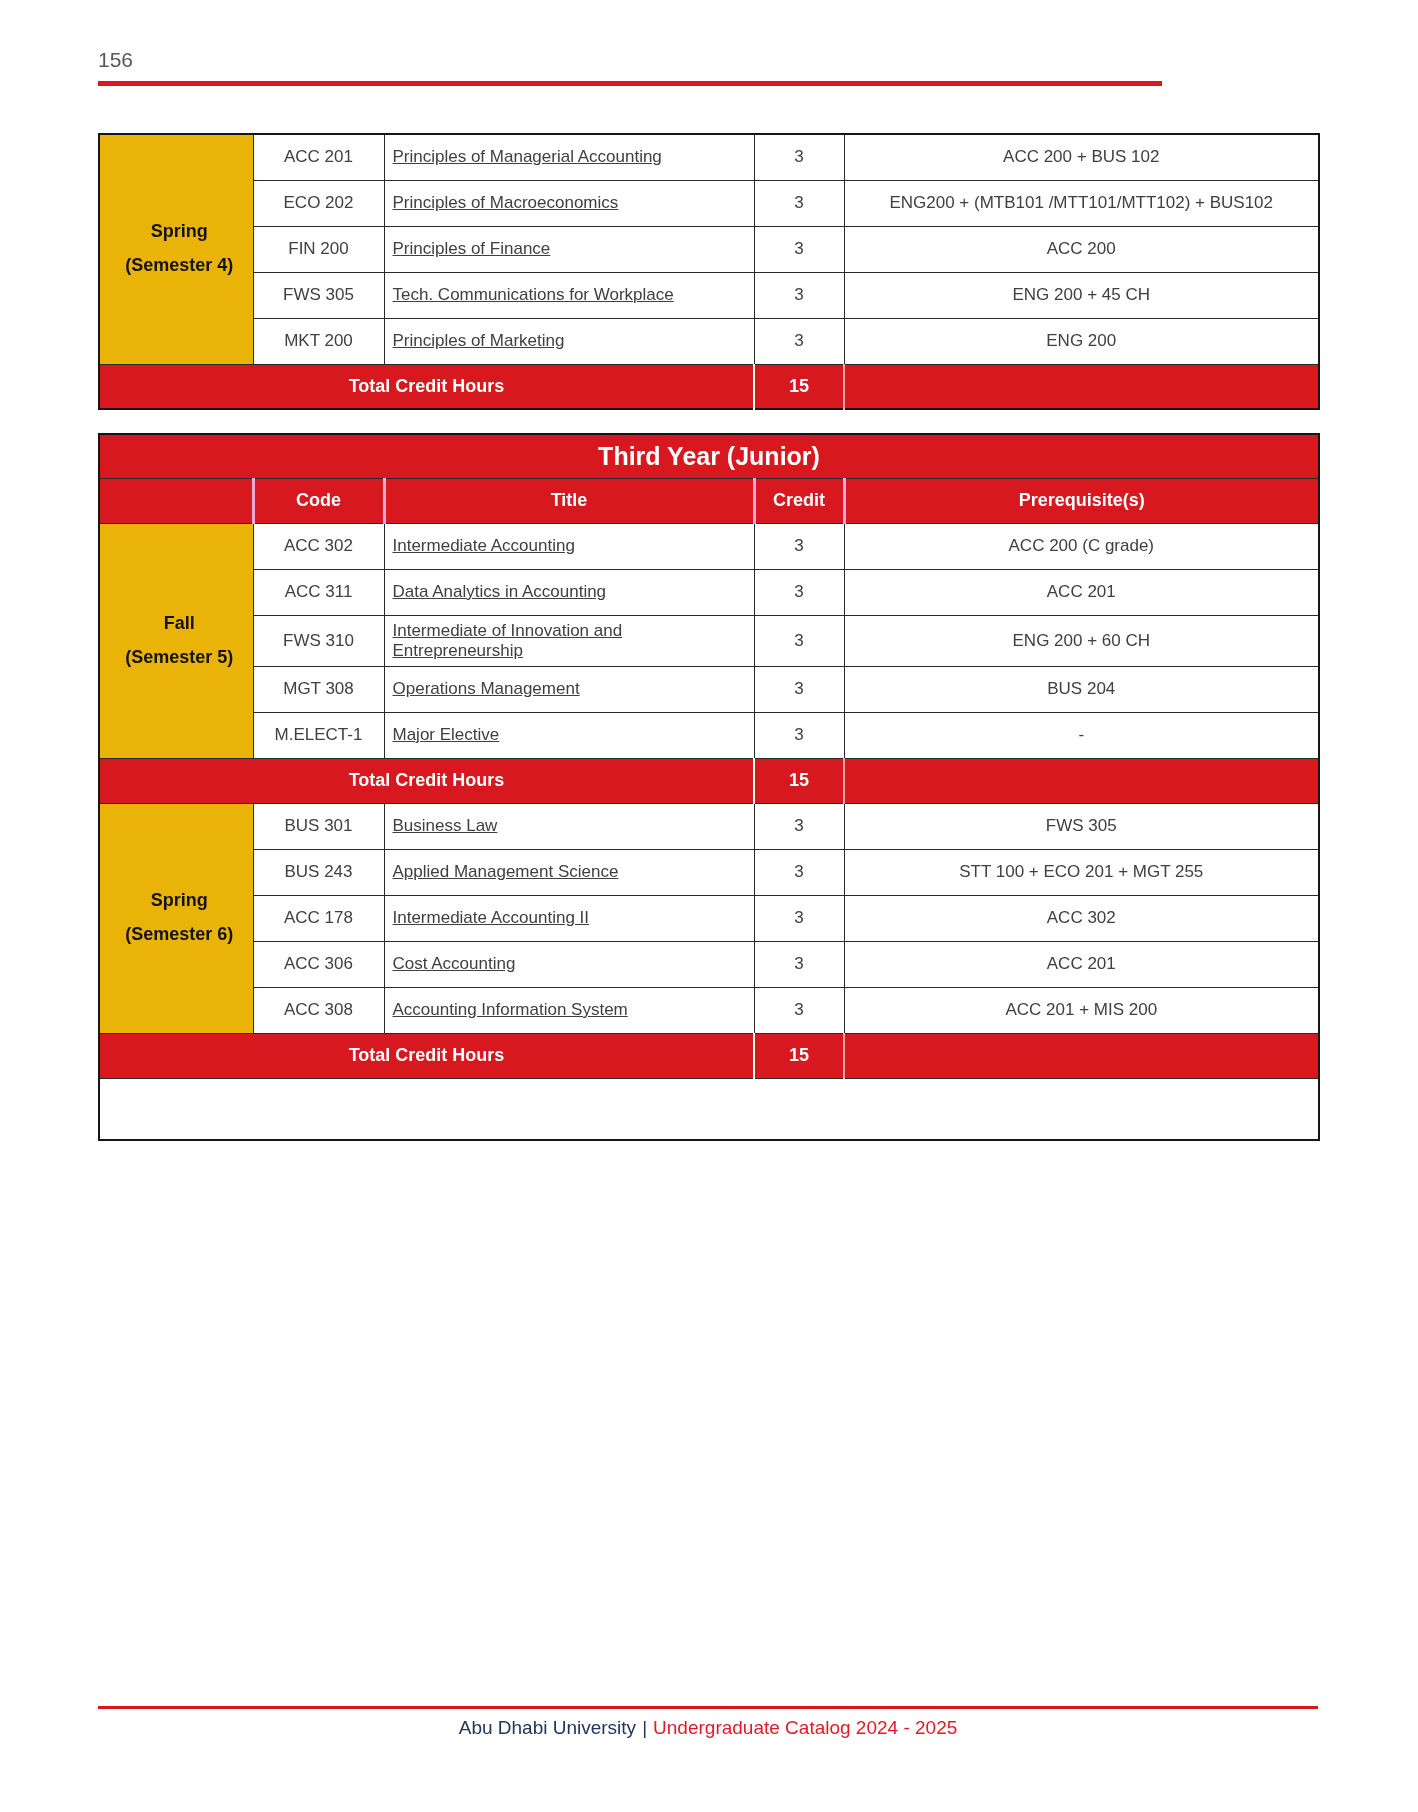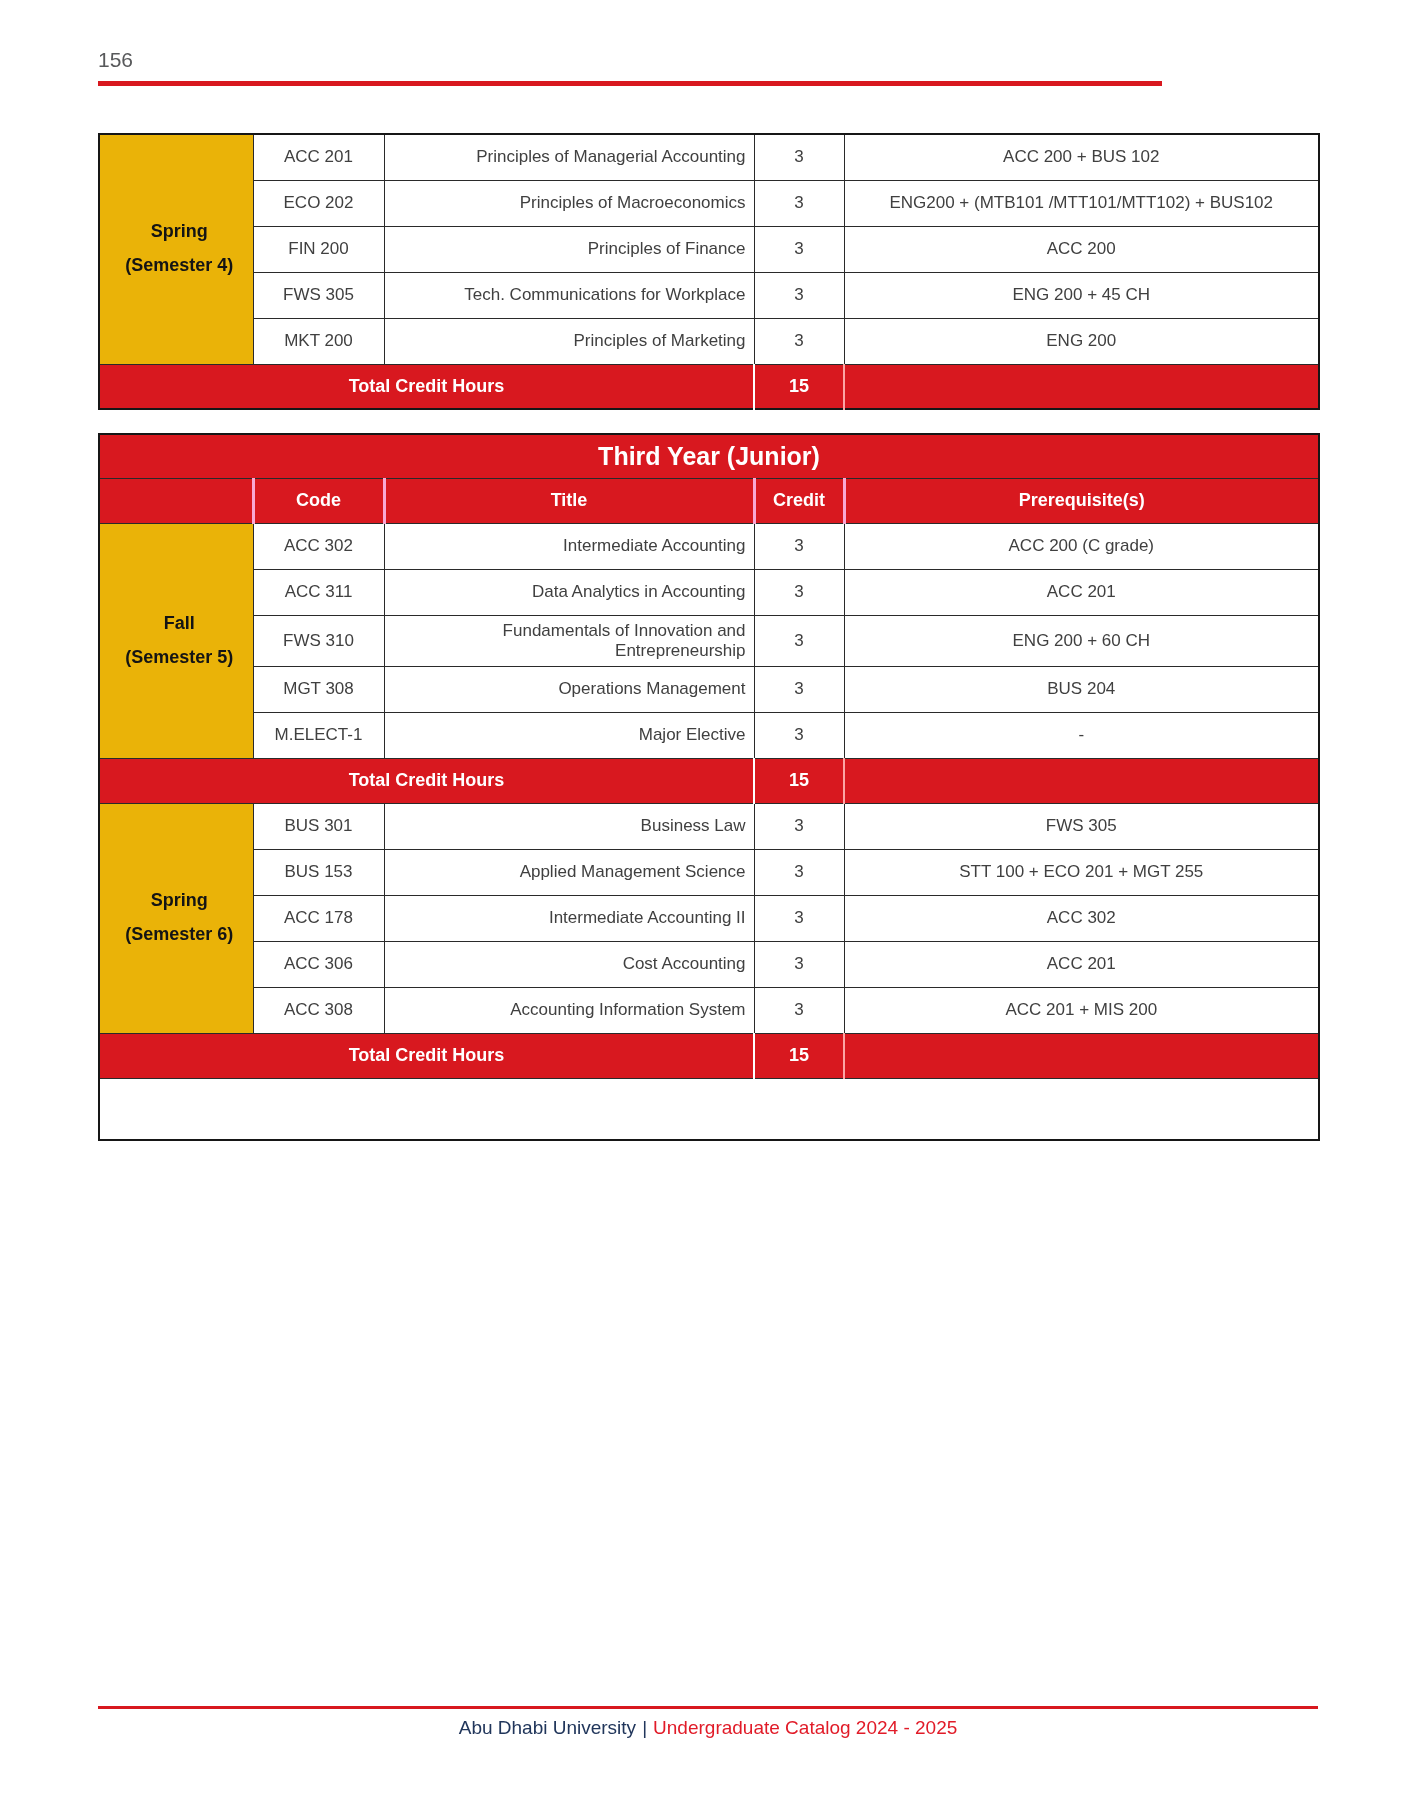"Principles of Managerial Accounting" td.title { text-align: right -> left; text-decoration: none -> underline }
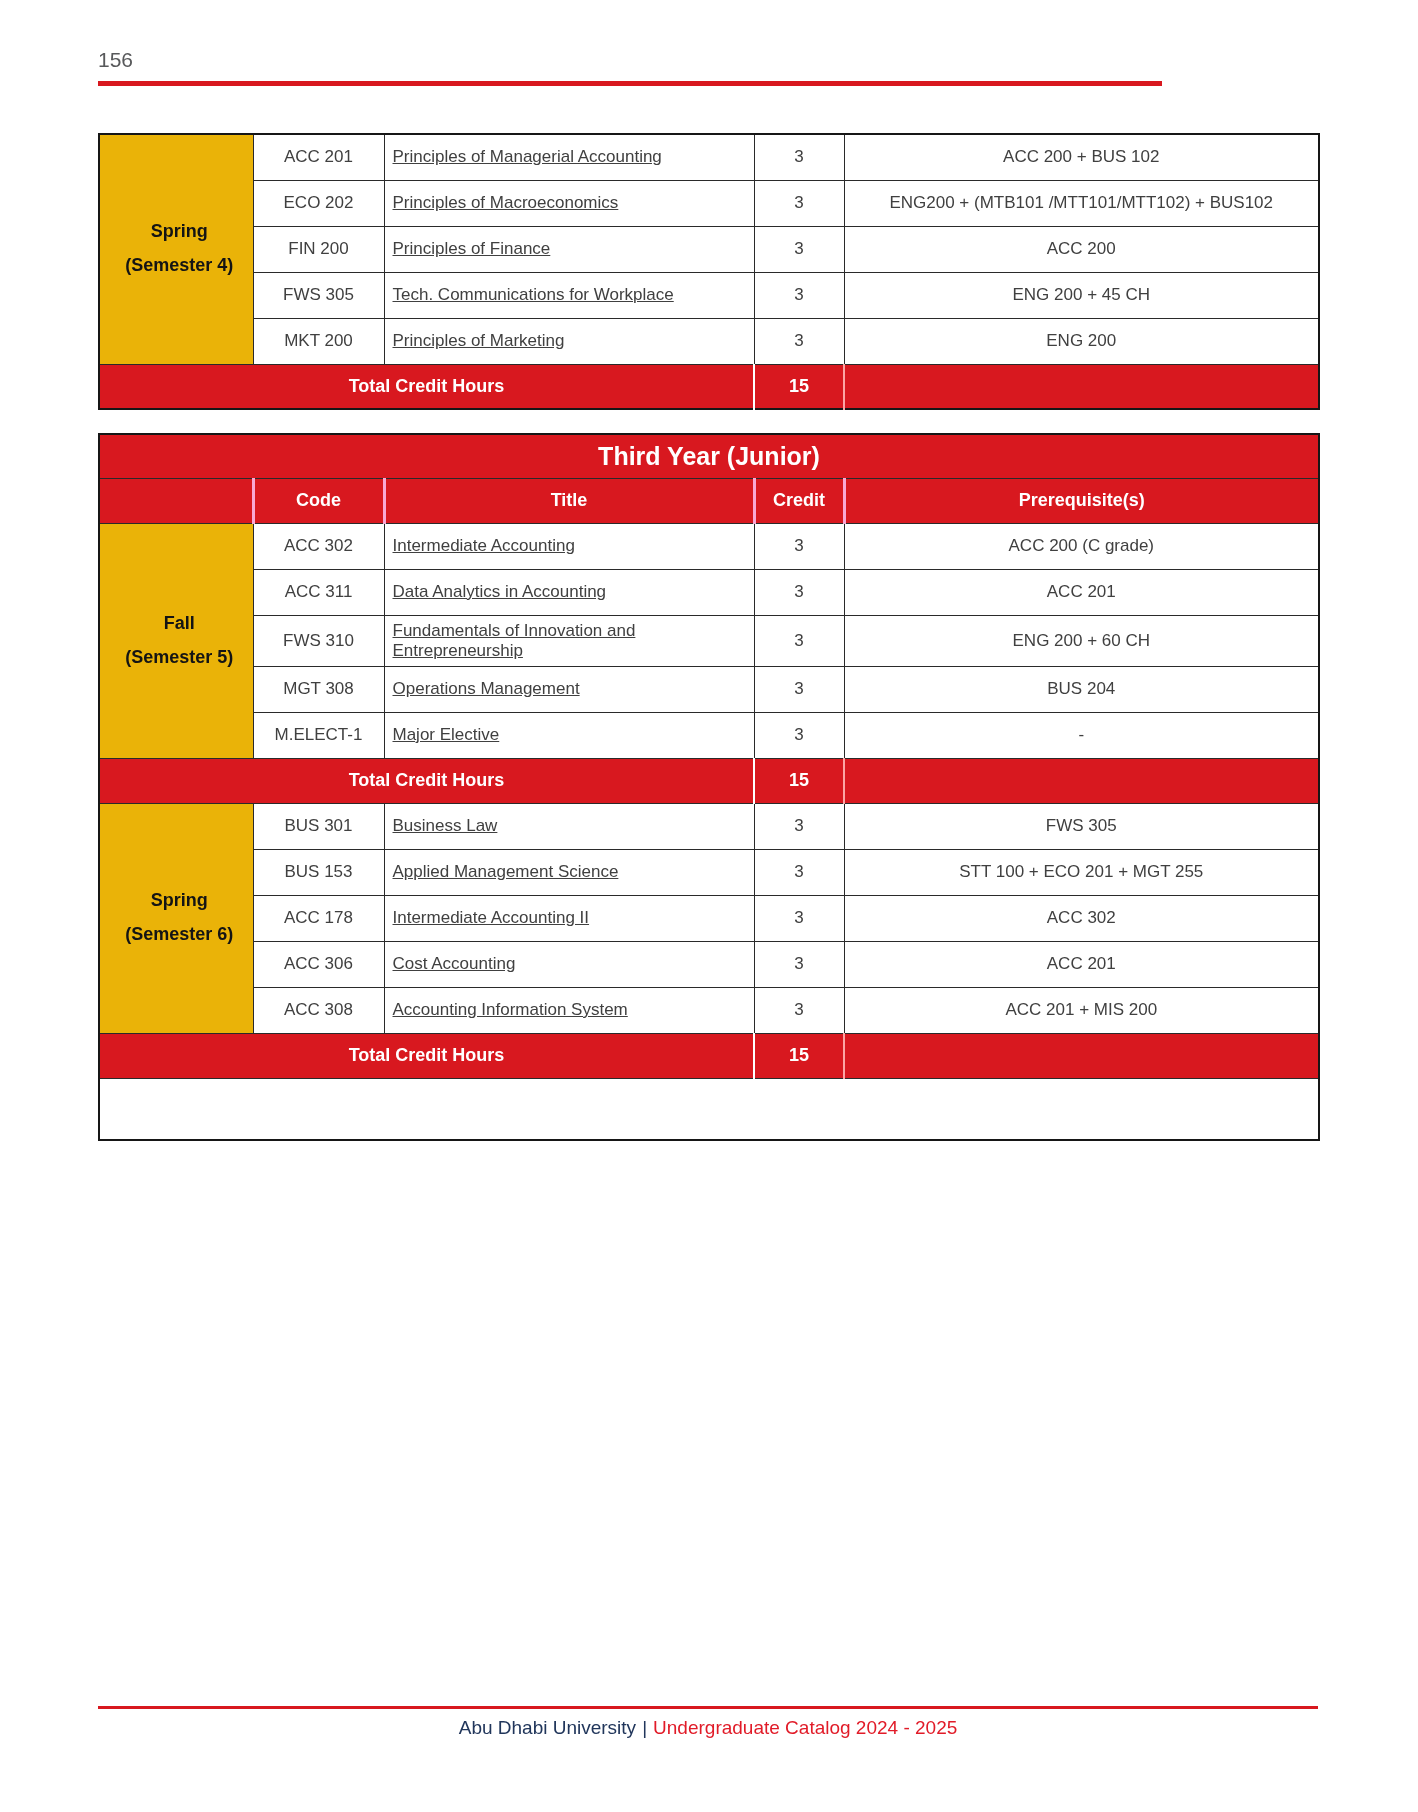"Fundamentals of Innovation and" td.title { text: Fundamentals -> Intermediate }
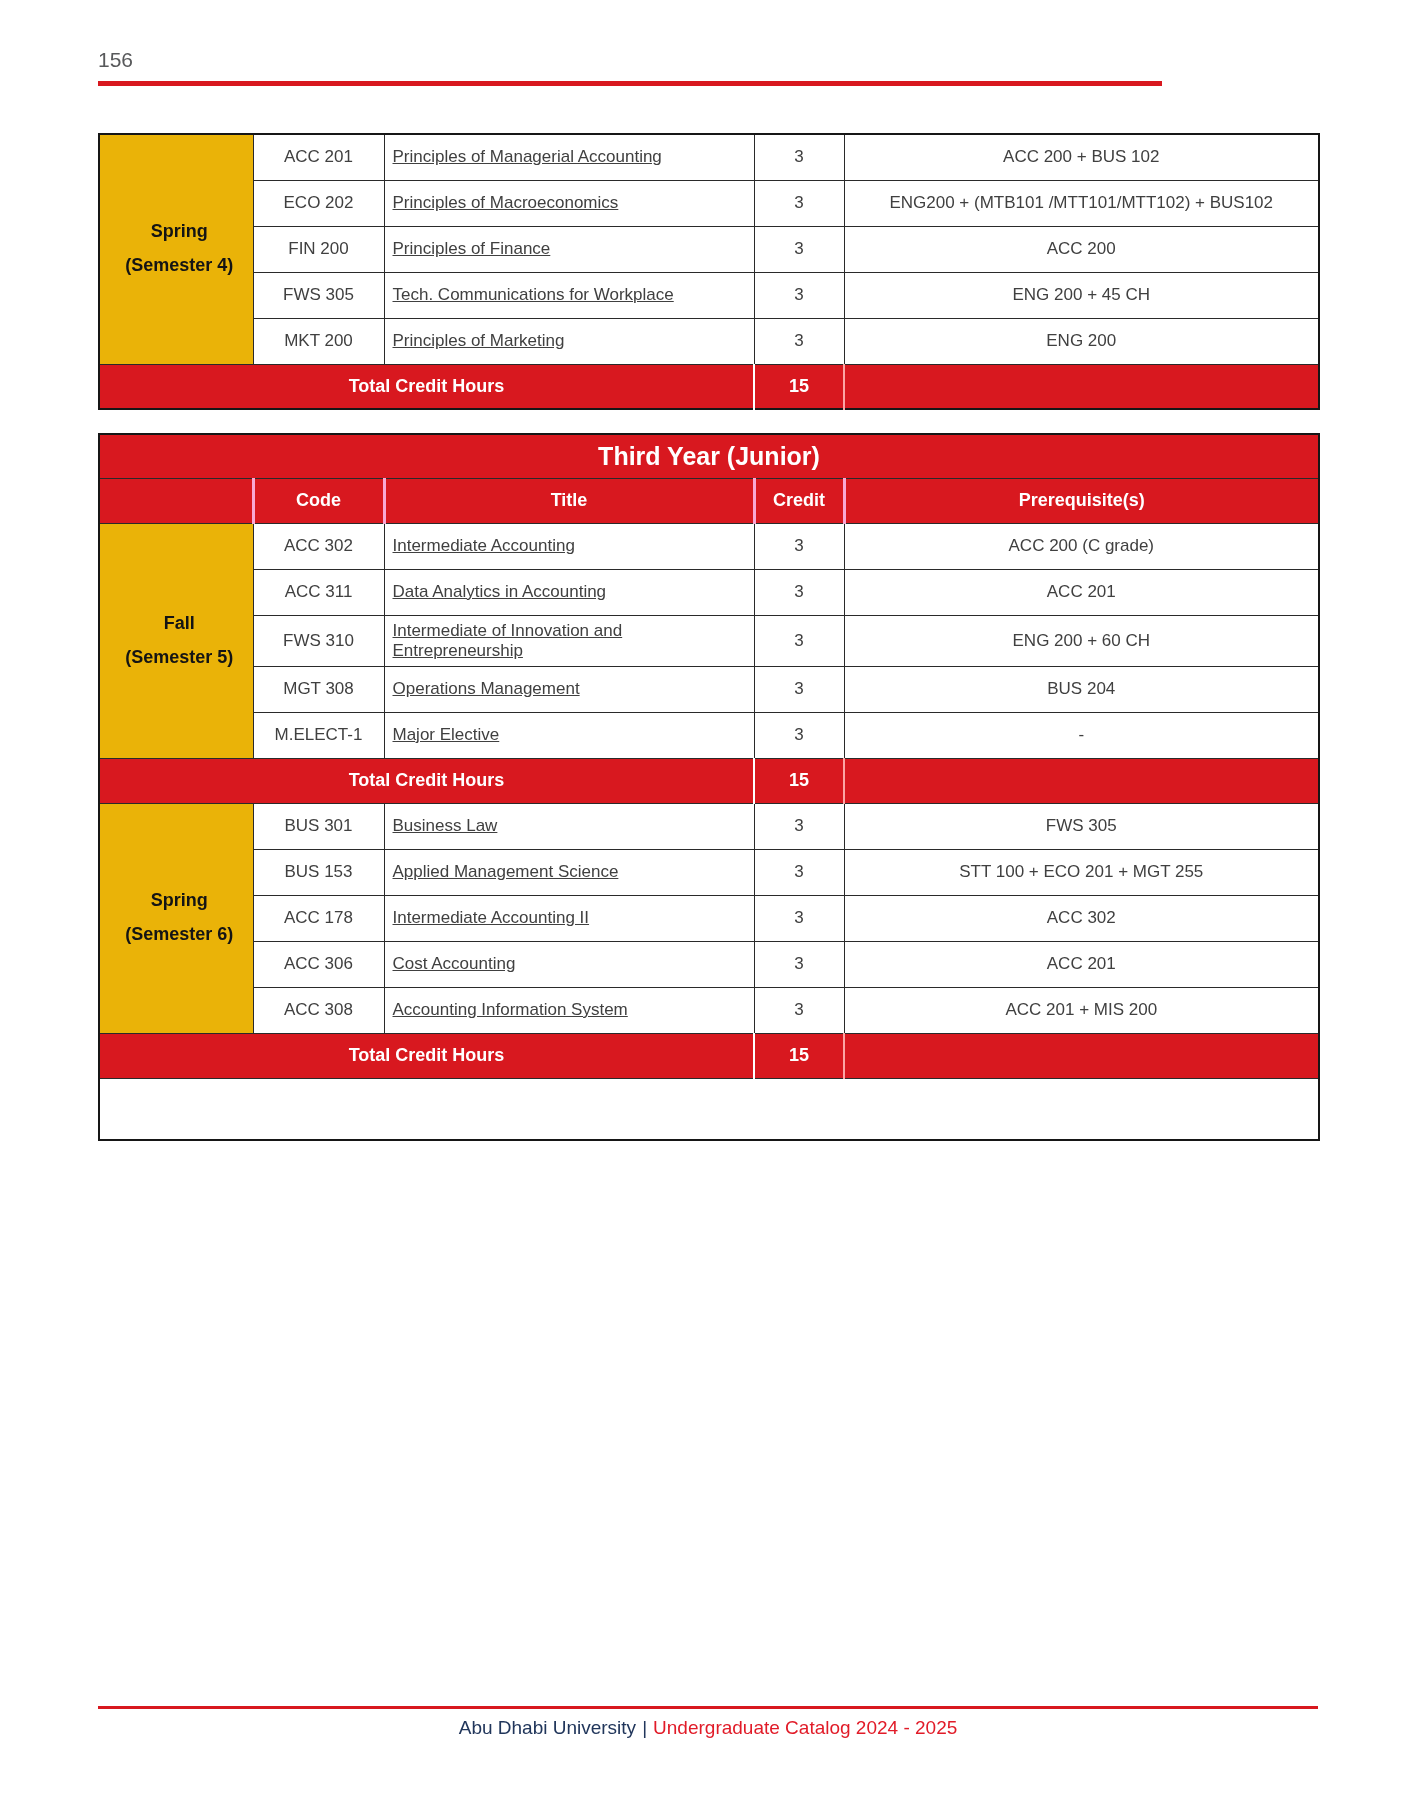"BUS 153" td { text: 153 -> 243 }
